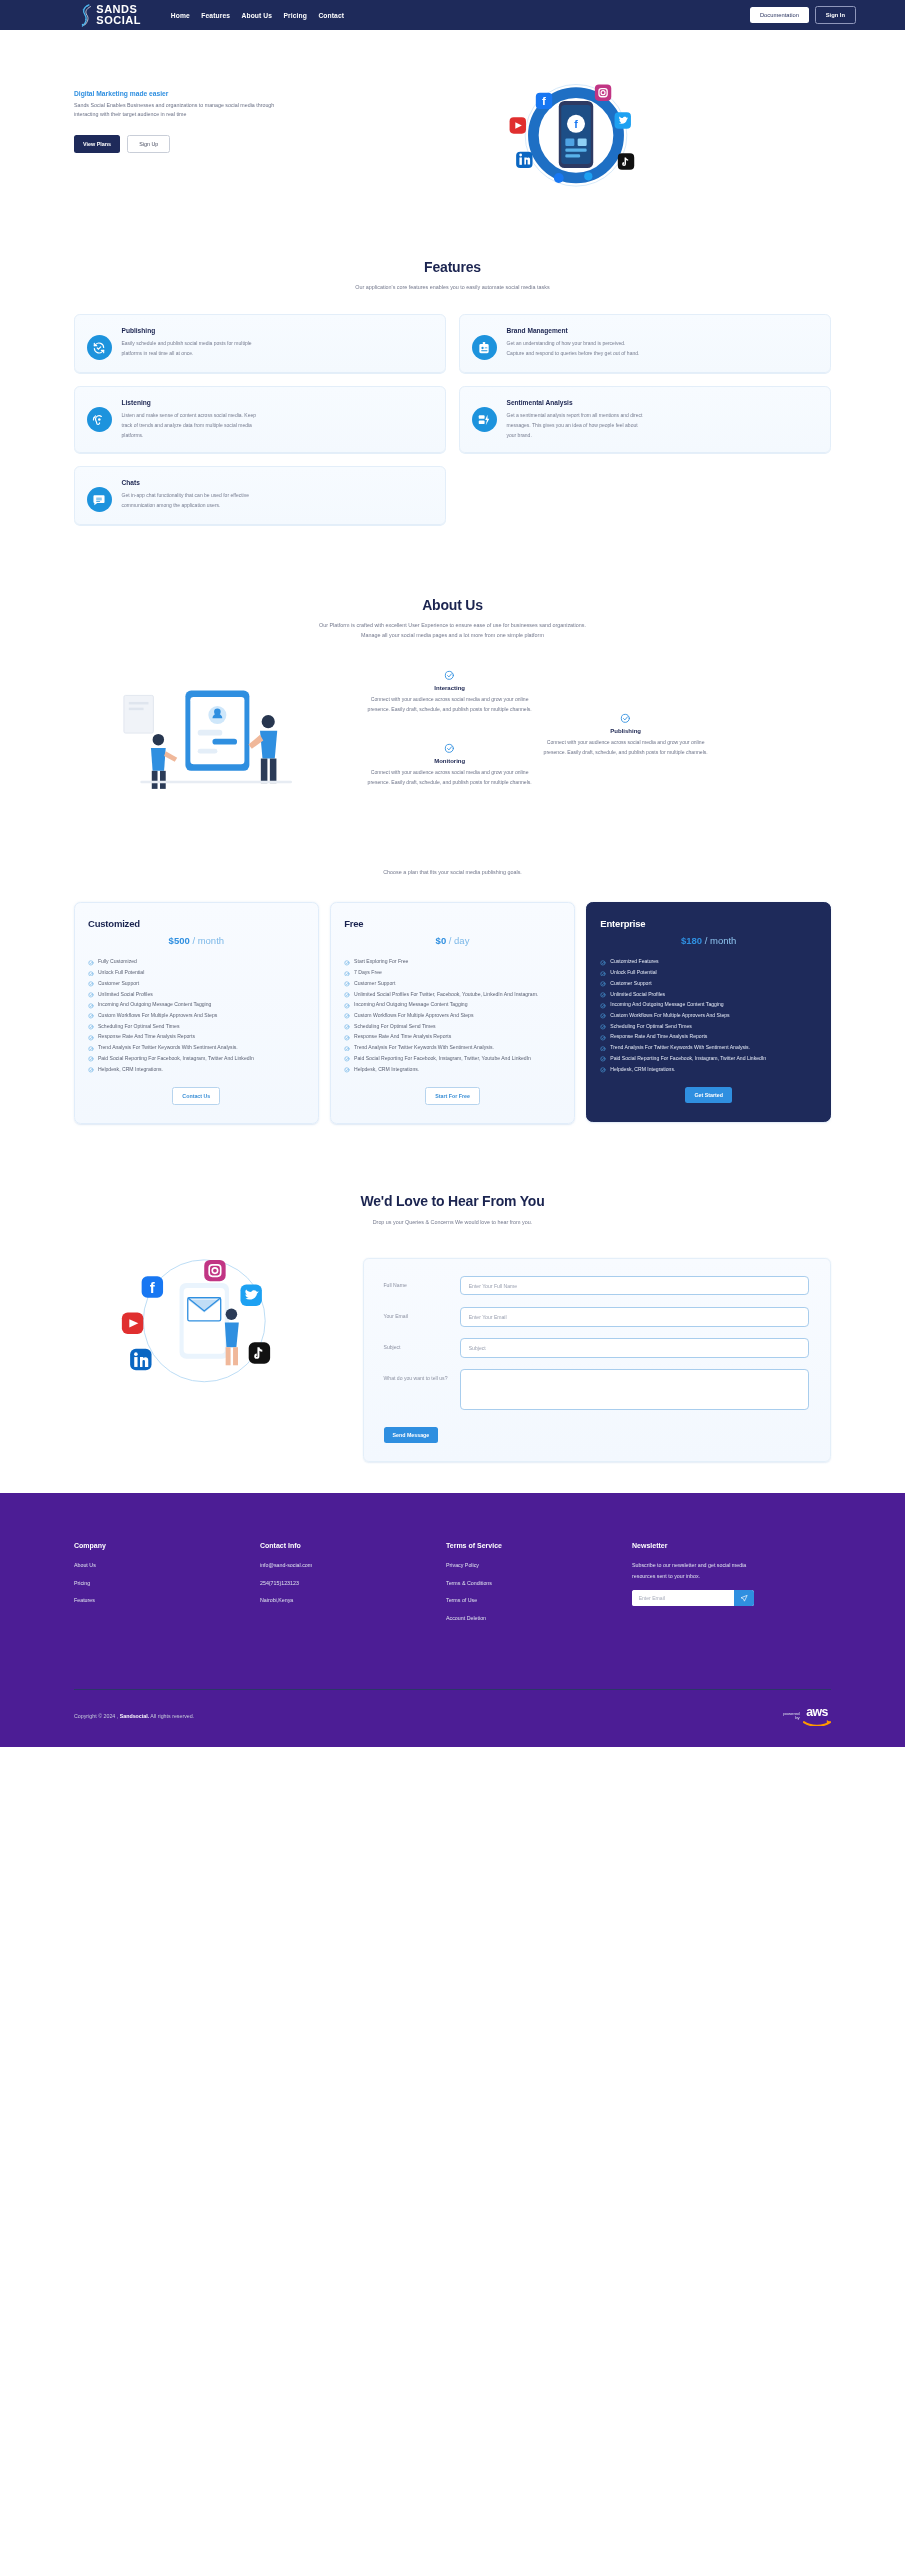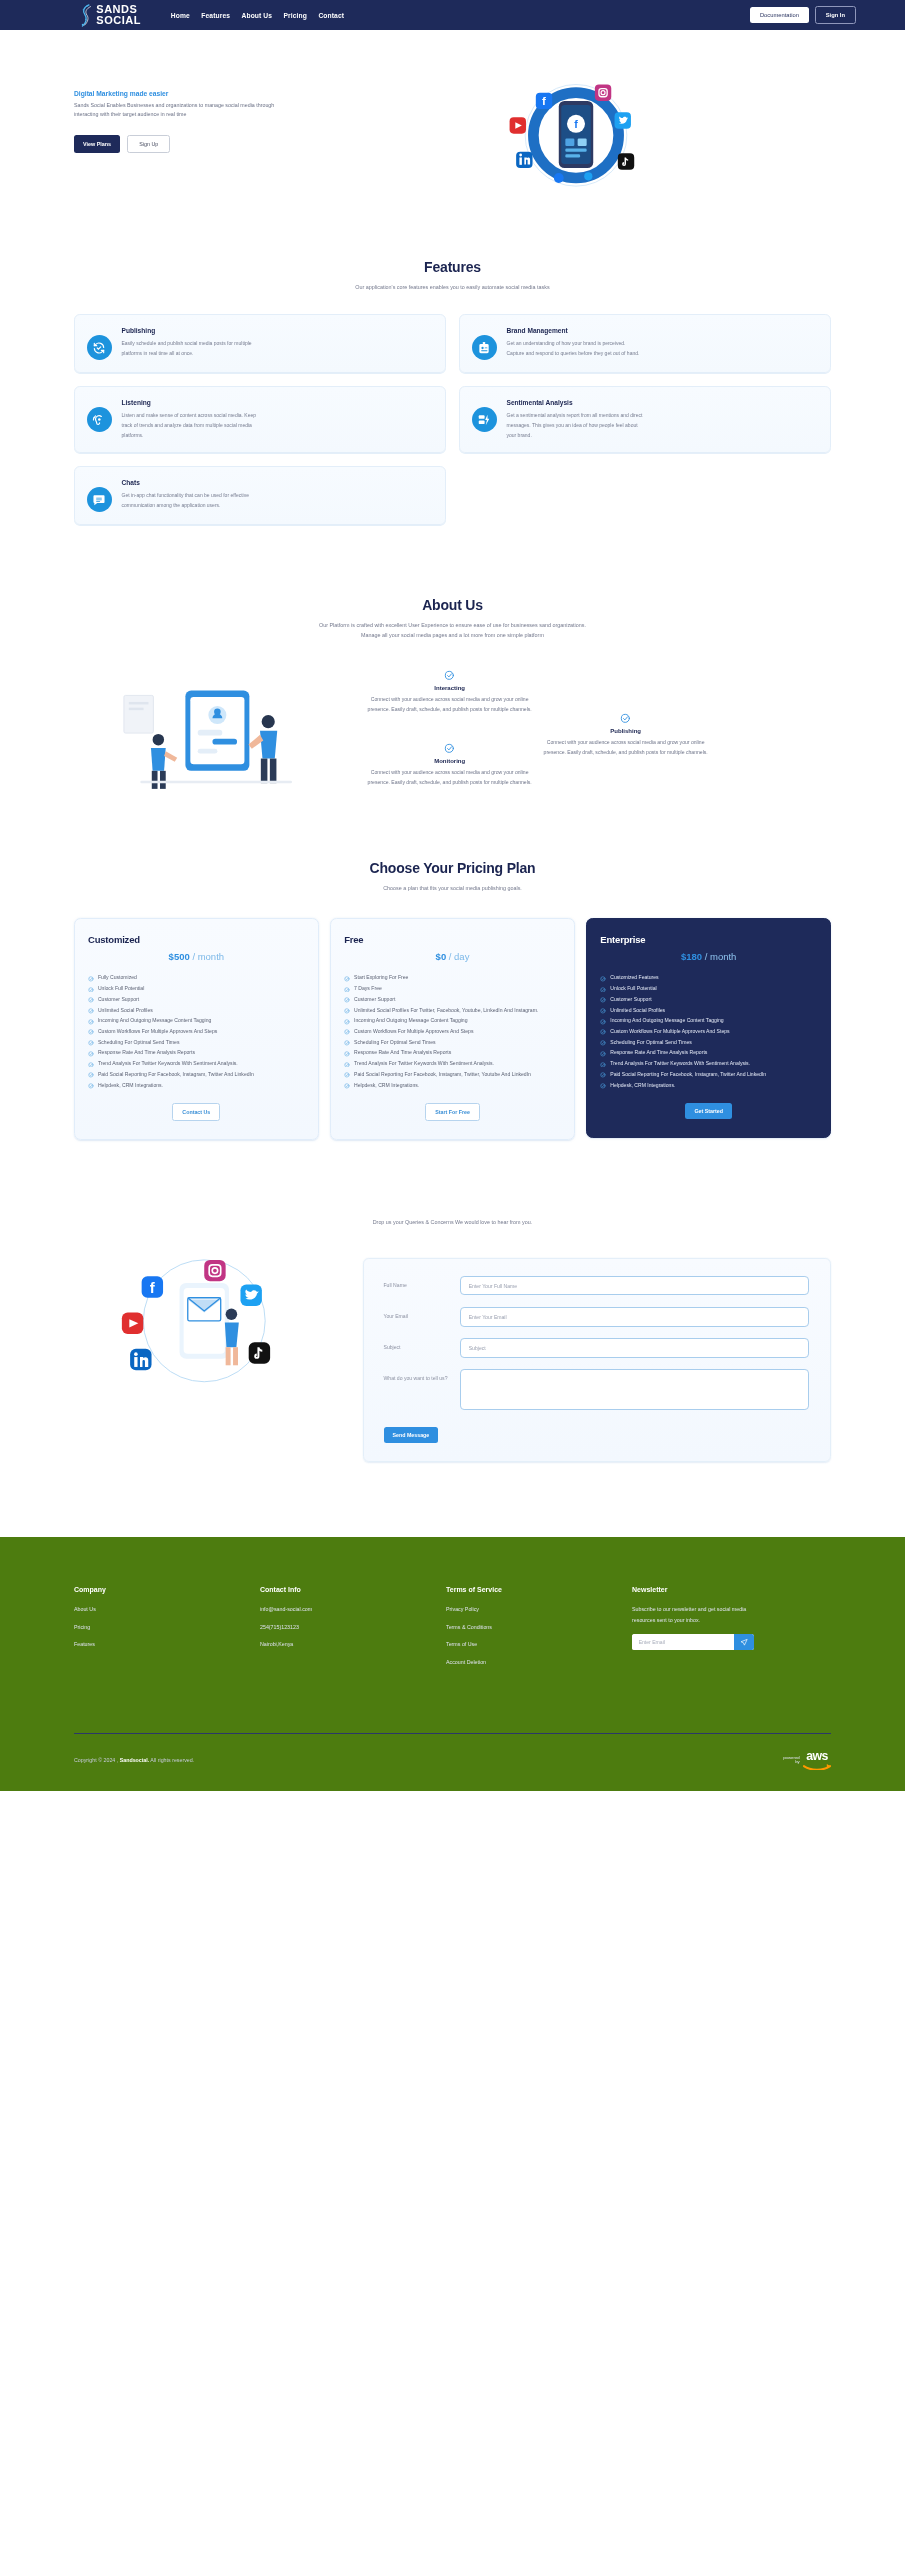"Choose Your Pricing Plan" h2.sec-title { html: <h2>Choose Your Pricing Plan</h2> -> none }
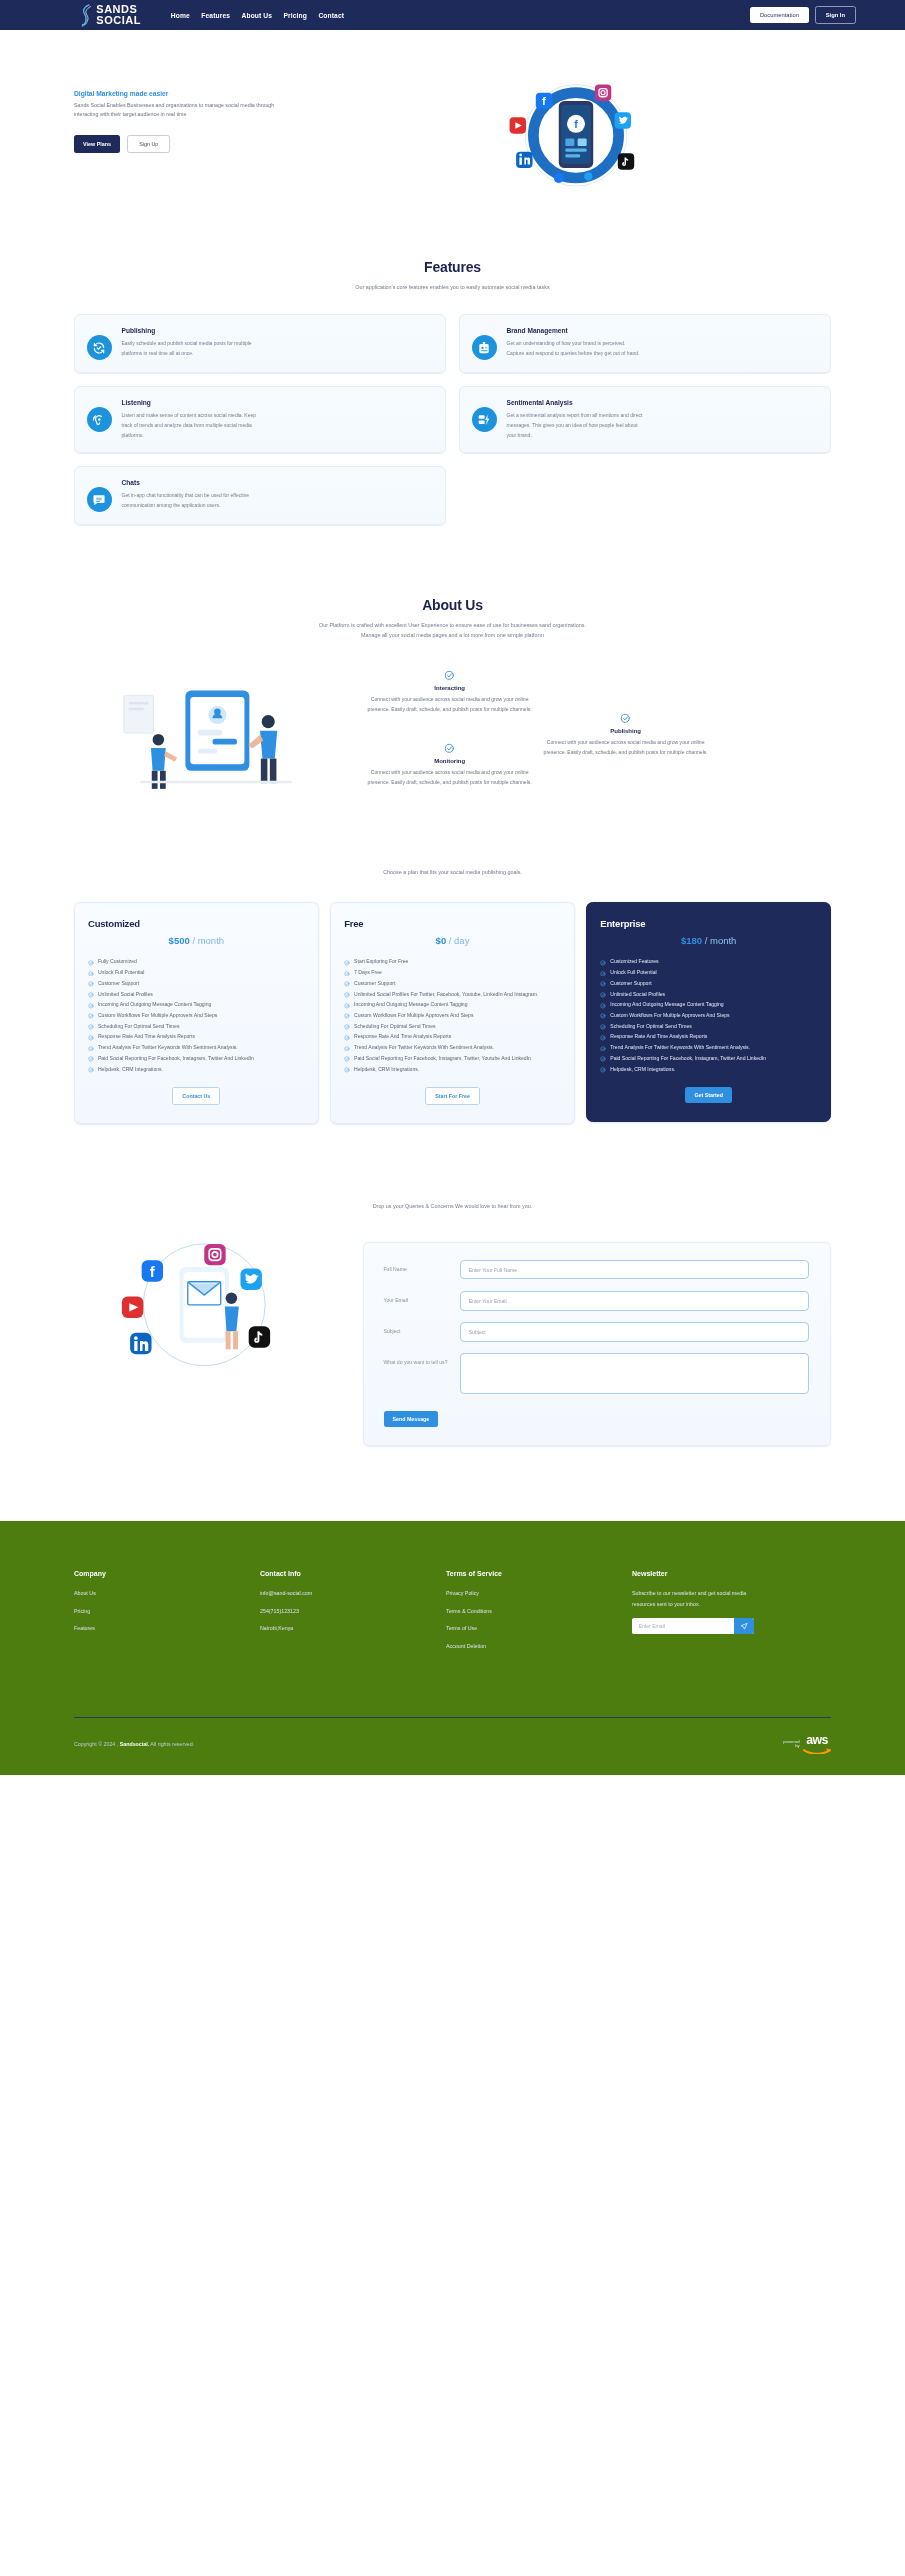"We'd Love to Hear From" h2.sec-title { html: none -> <h2>We'd Love to Hear From You</h2> }
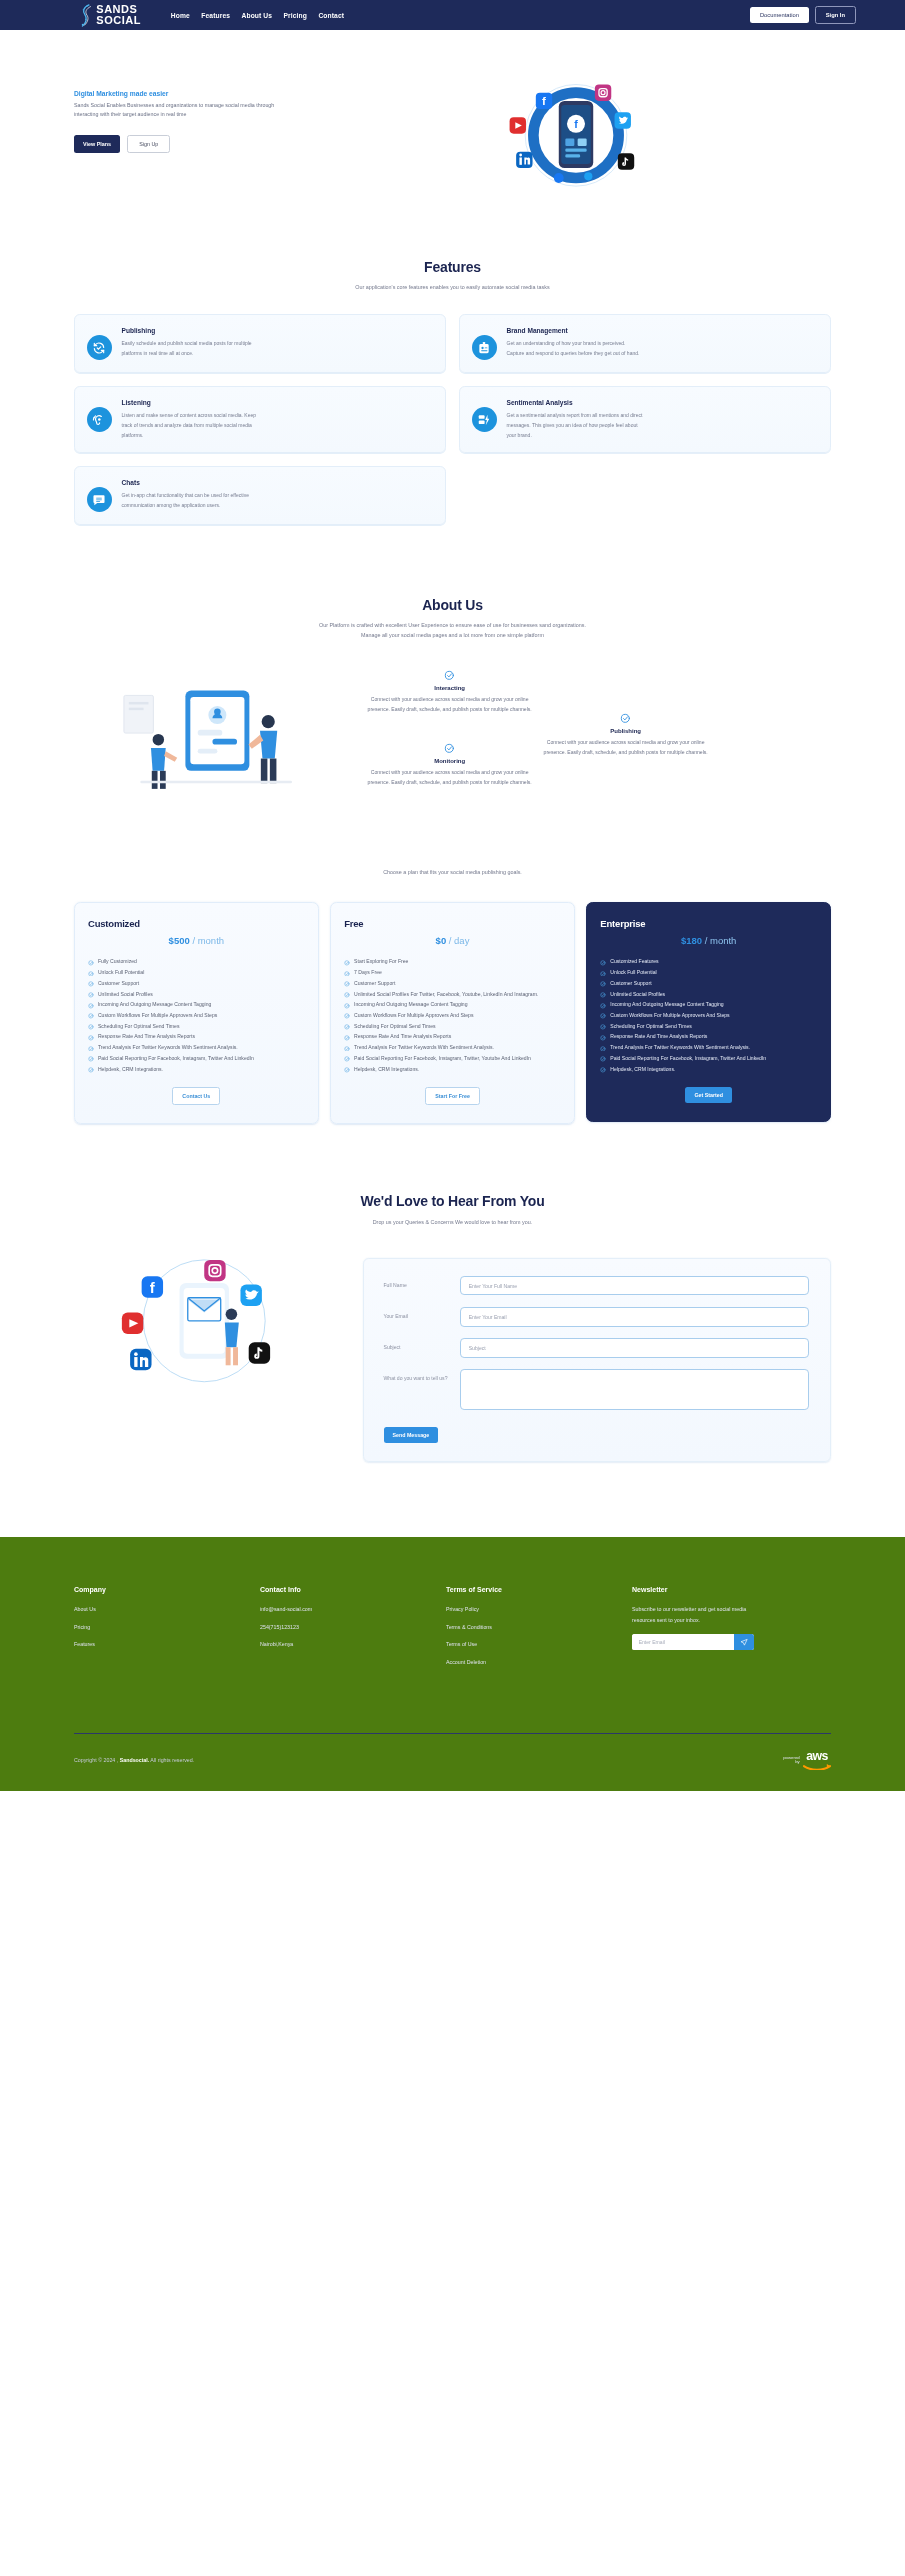"aws" .footer { background: #4d7c0f -> #4c1d95; margin-top: 75px -> 31px }
